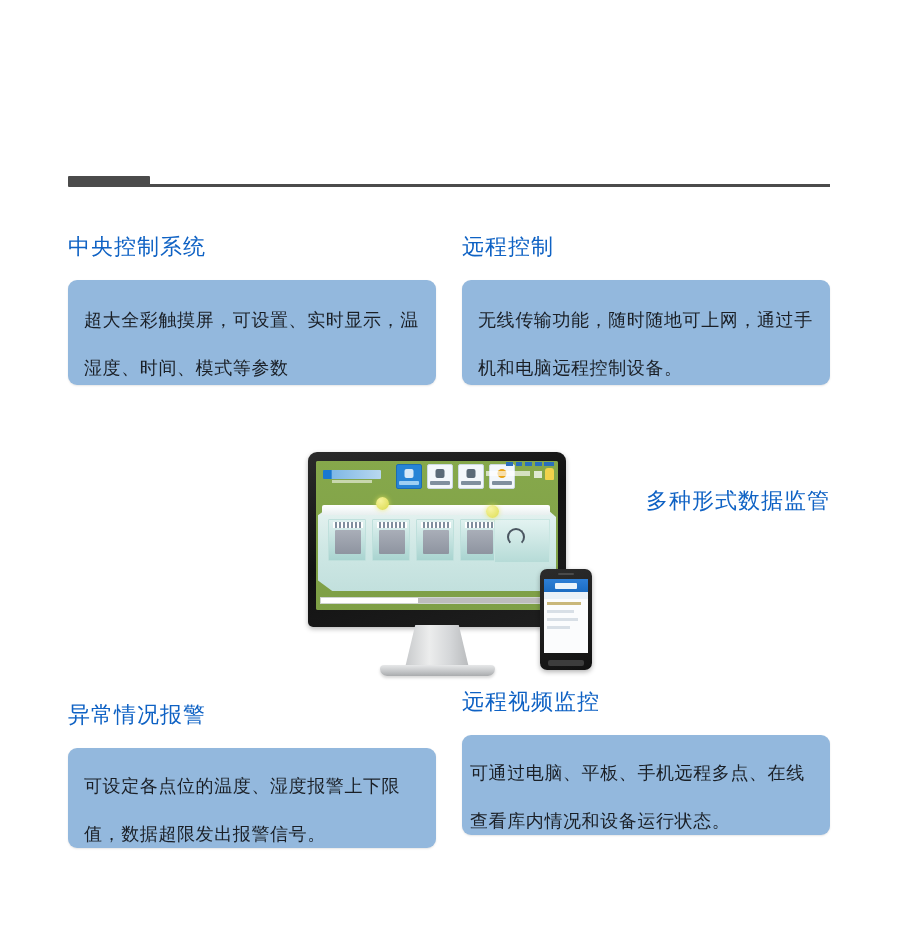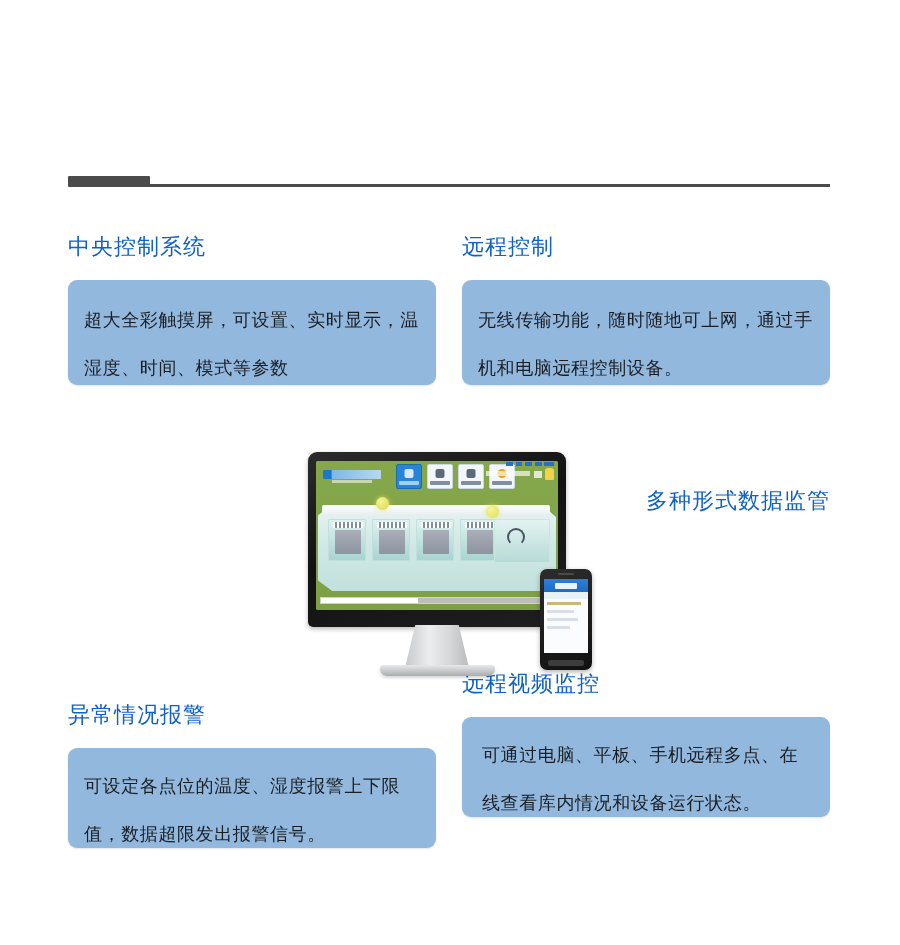"远程视频监控" #f6 { top: 669px -> 687px }
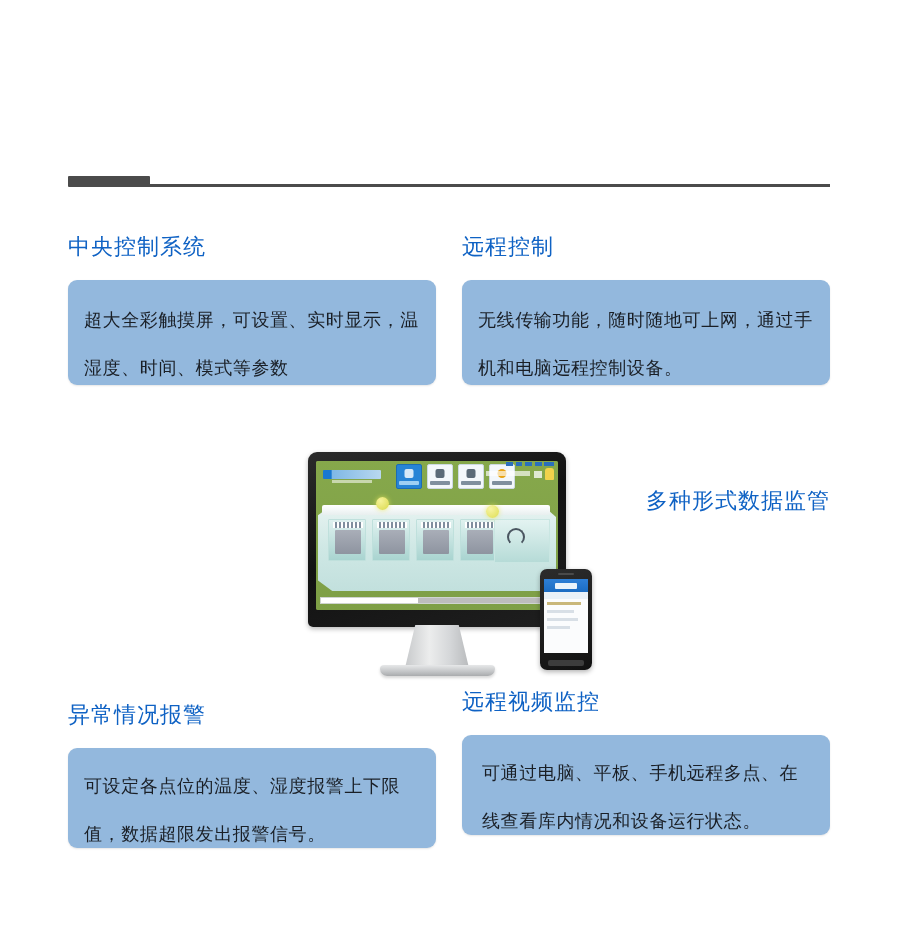"可通过电脑、平板、手机远程多点、在线查看库内情况和设备运行状态。" #f6 .panel { padding: 14px 16px 0 20px -> 14px 16px 0 8px }
